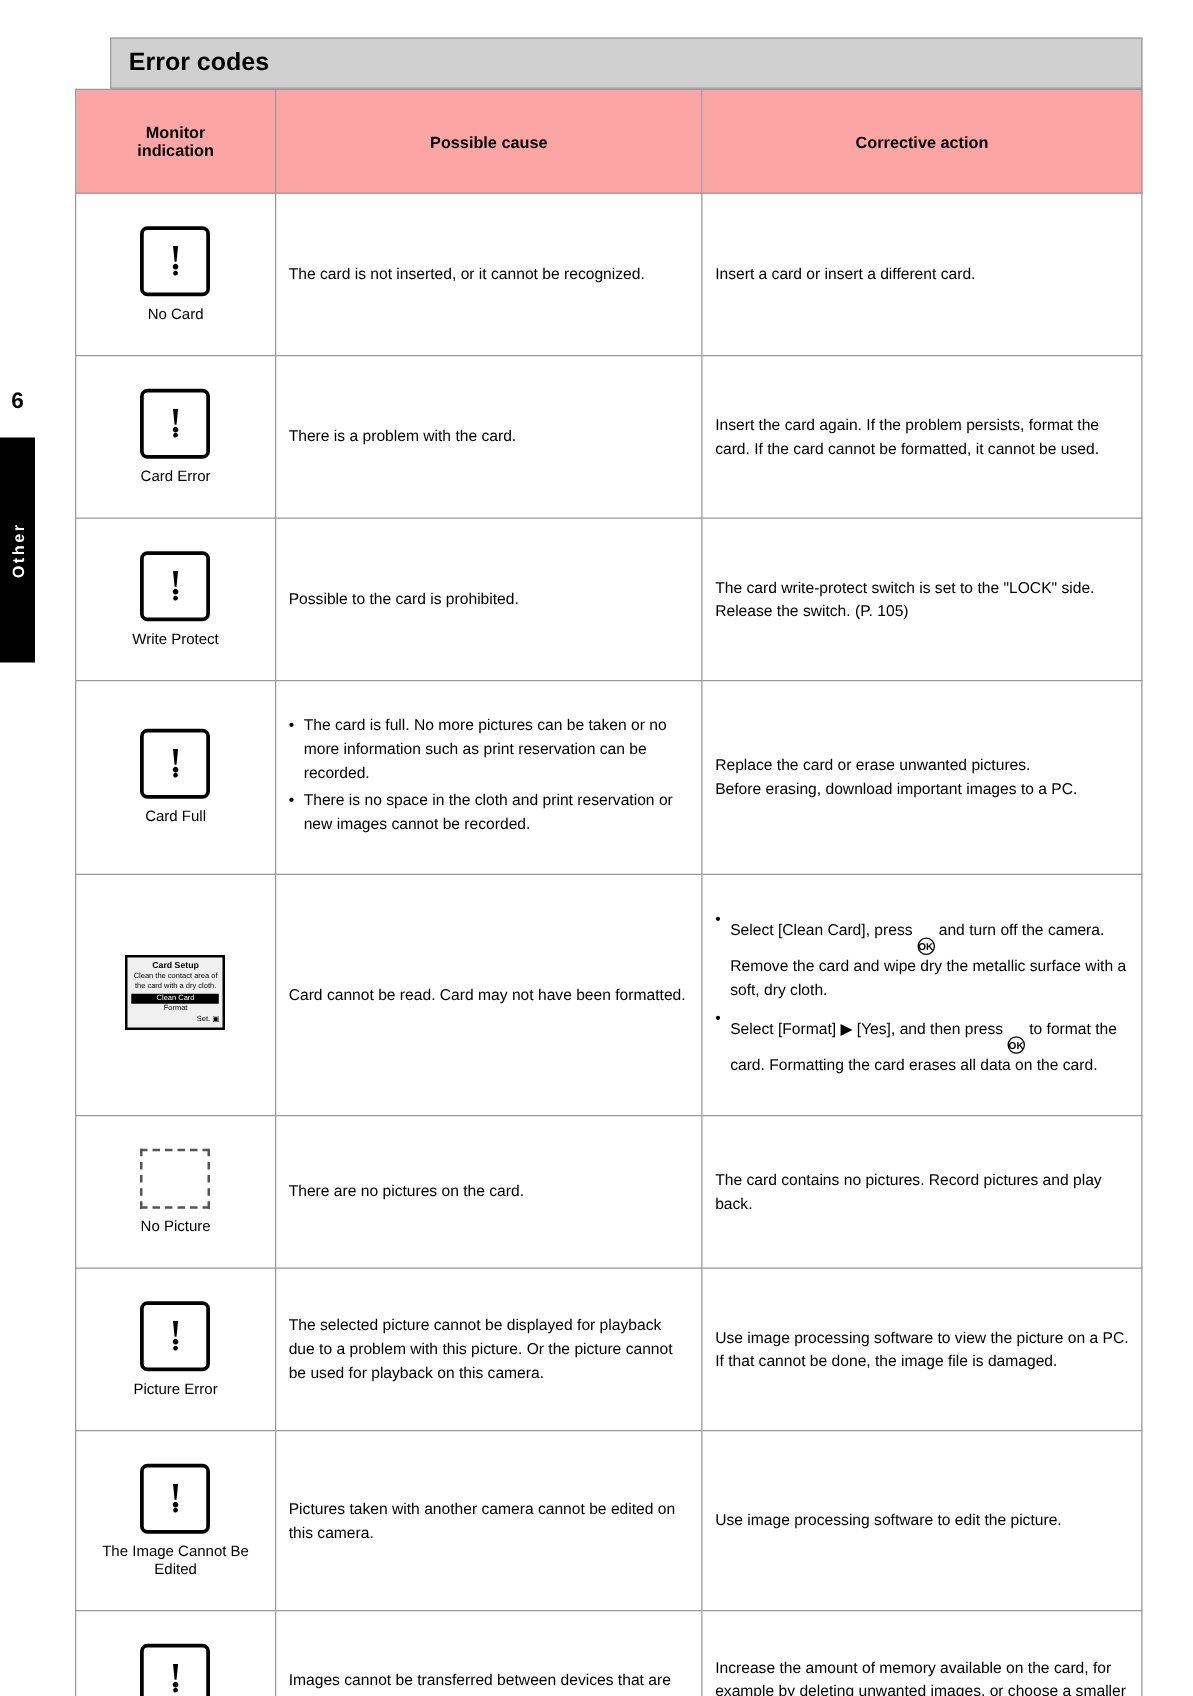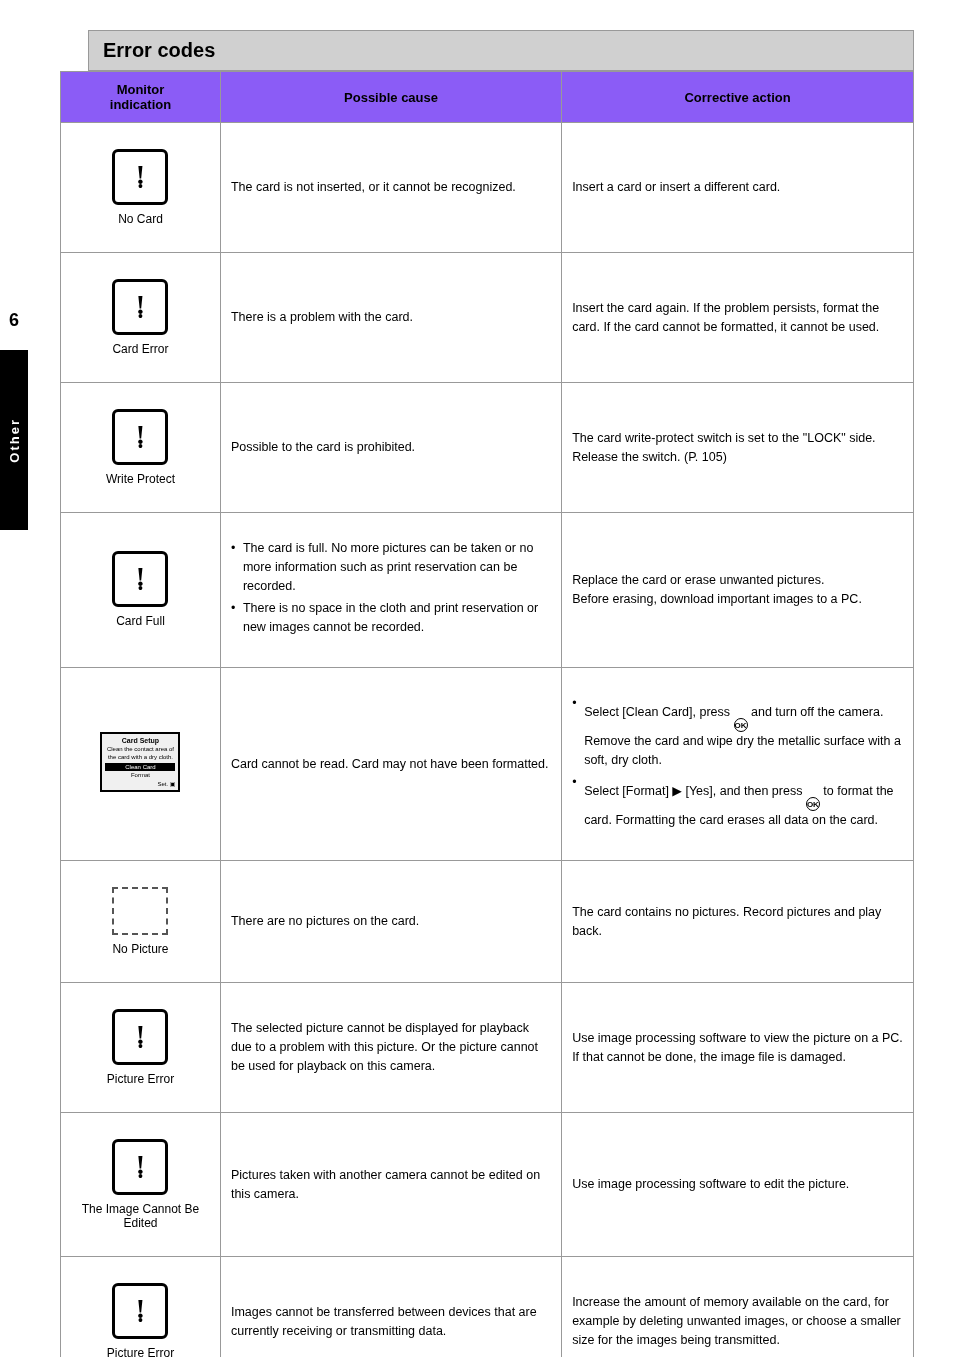"Monitor" thead th { background: #8b5cf6 -> #fca5a5; padding: 10px -> 26px }
